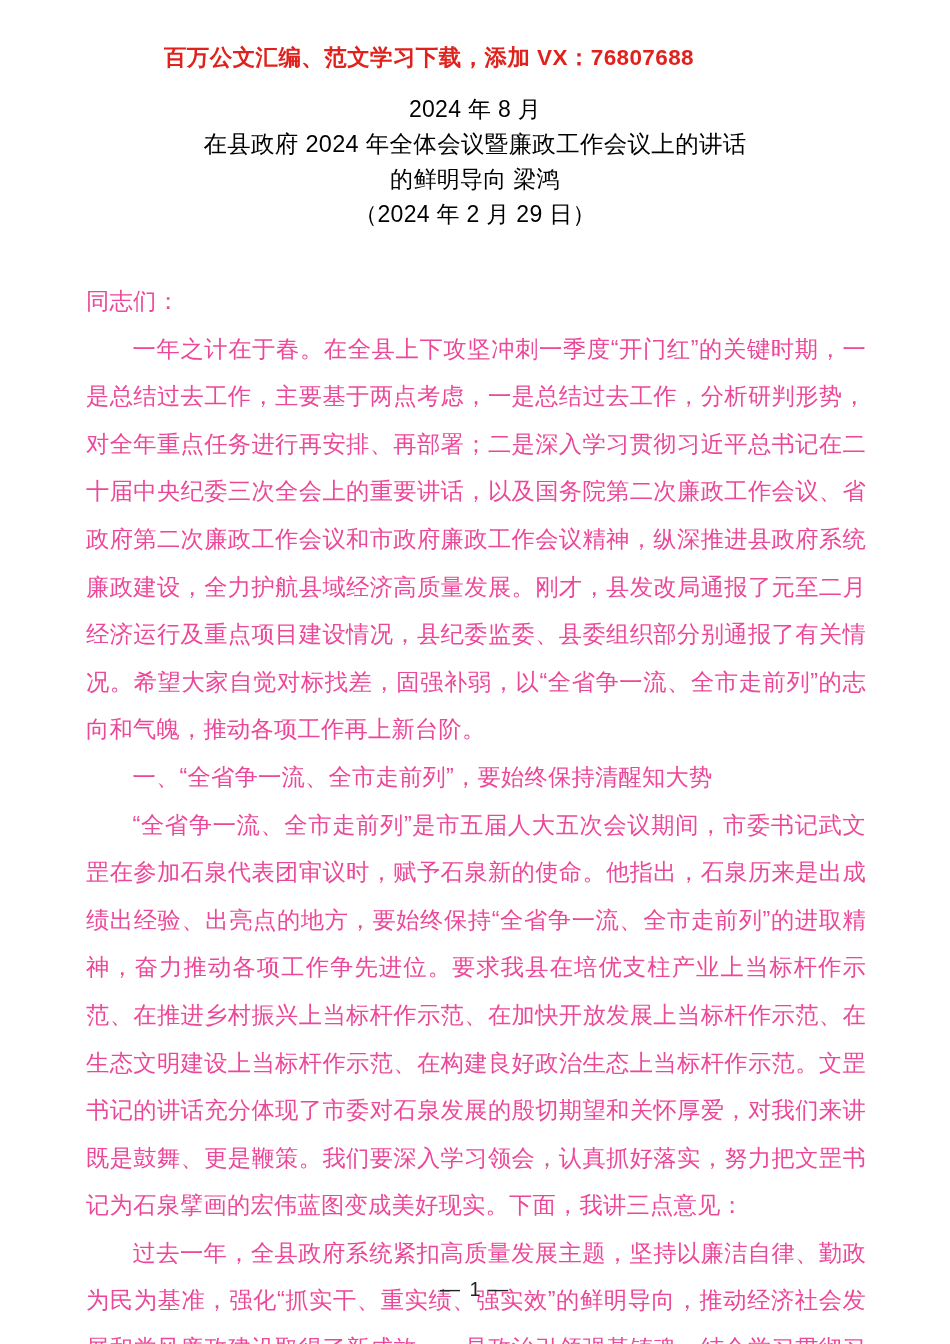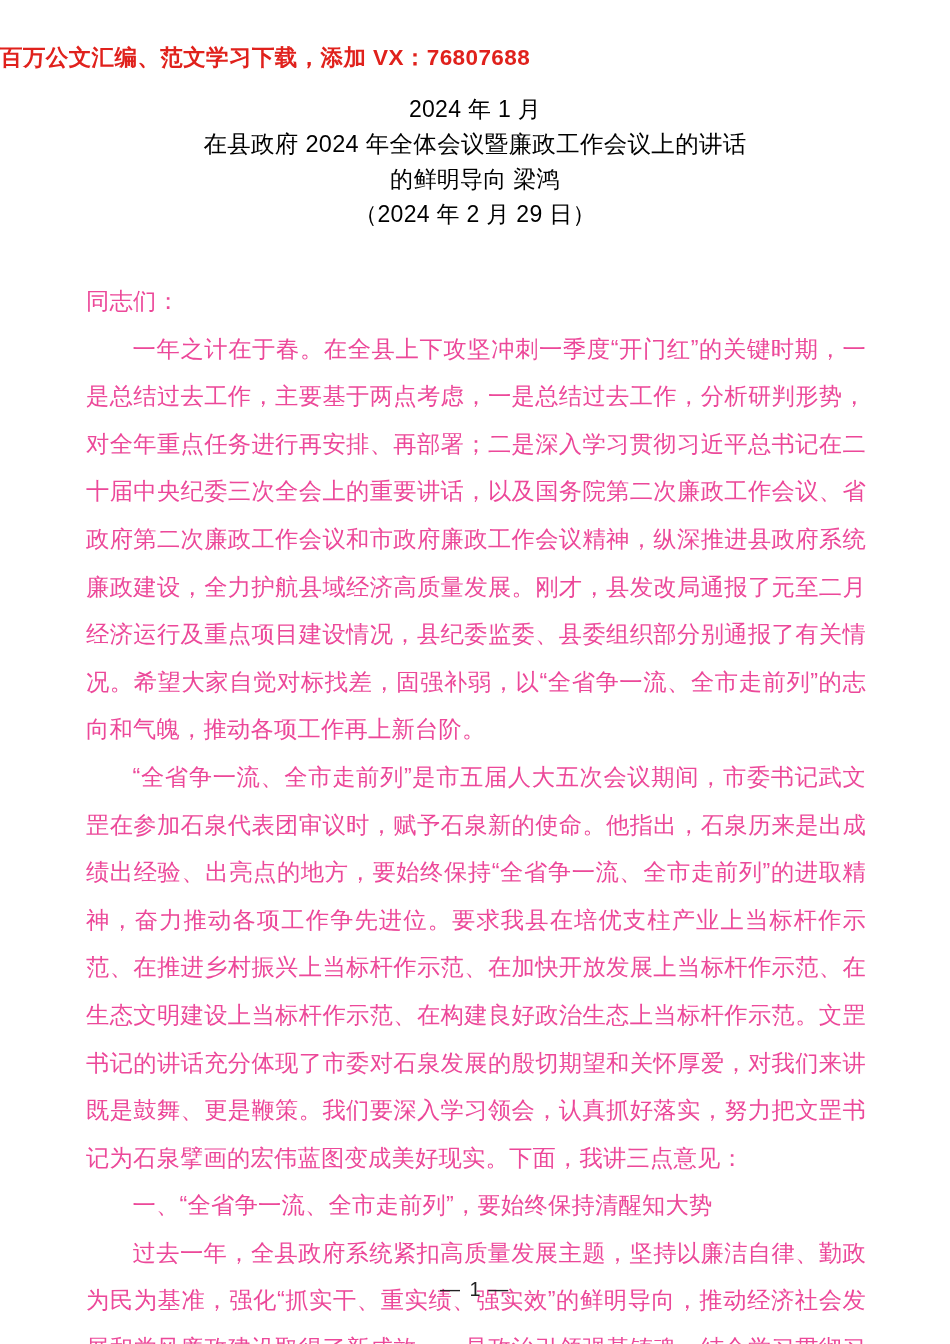"百万公文汇编、范文学习下载，添加 VX：76807688" .promo-banner { text-align: none -> center }
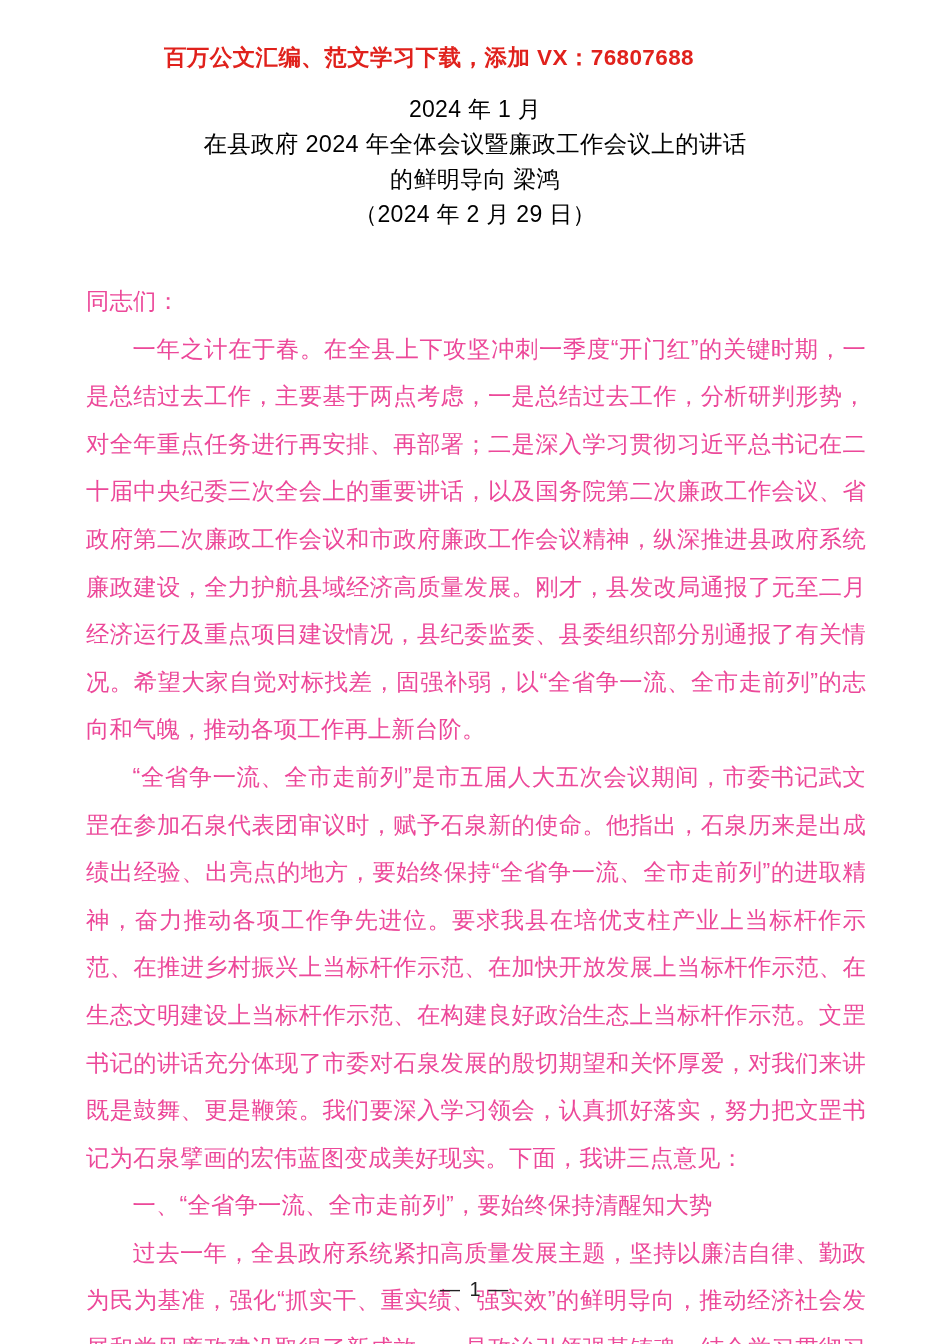"2024 年 1 月" div.title-line { text: 1 -> 8 }
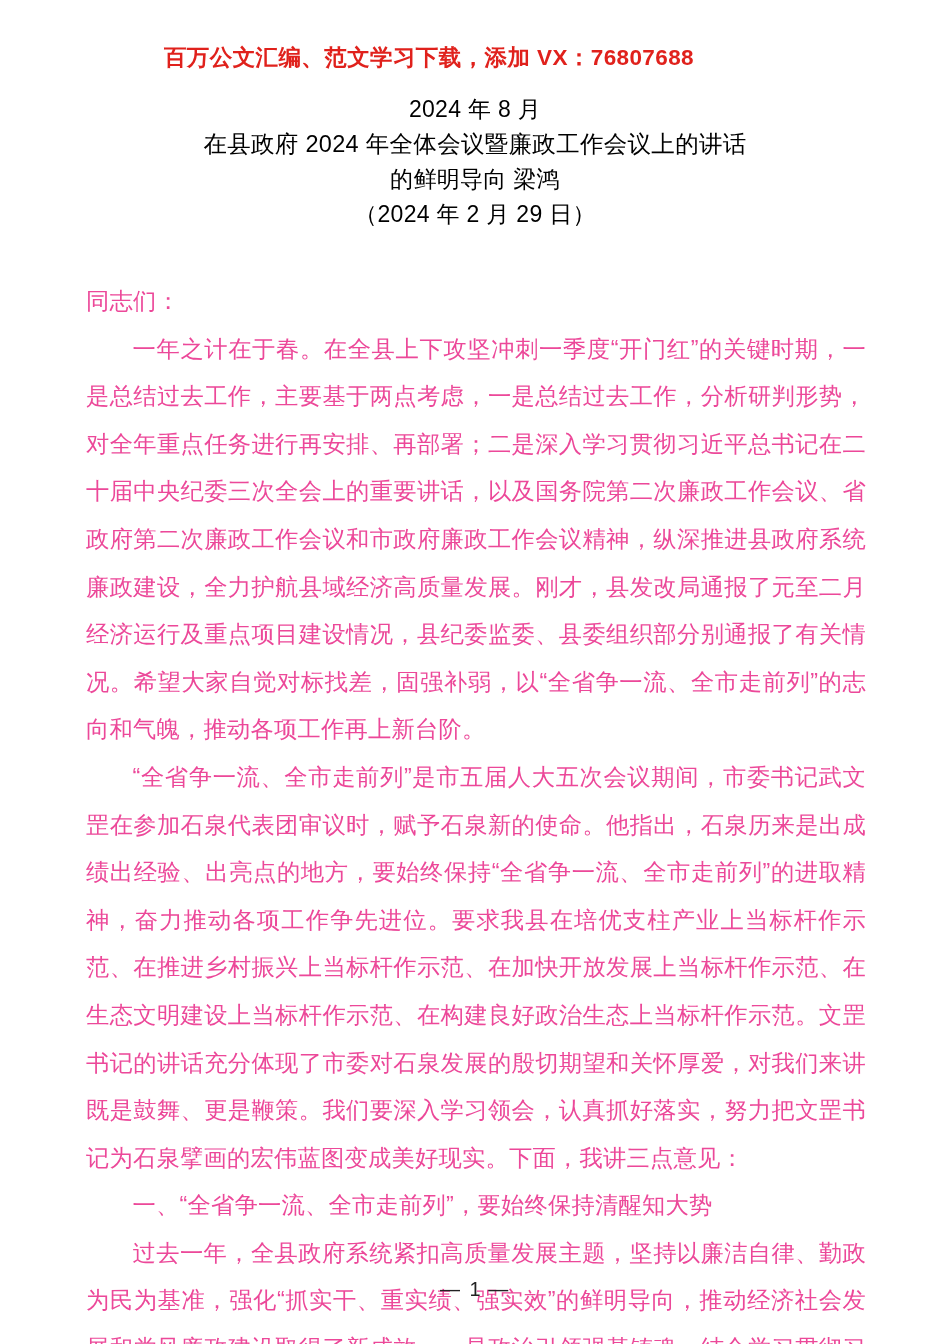"“全省争一流、全市走前列”是市五届人大五次会议期间，市委书记武文罡在参加石泉代表" p.para { order: before "一、“全省争一流、全市走前列”，要始终保持清醒知大势" -> after "一、“全省争一流、全市走前列”，要始终保持清醒知大势" }
